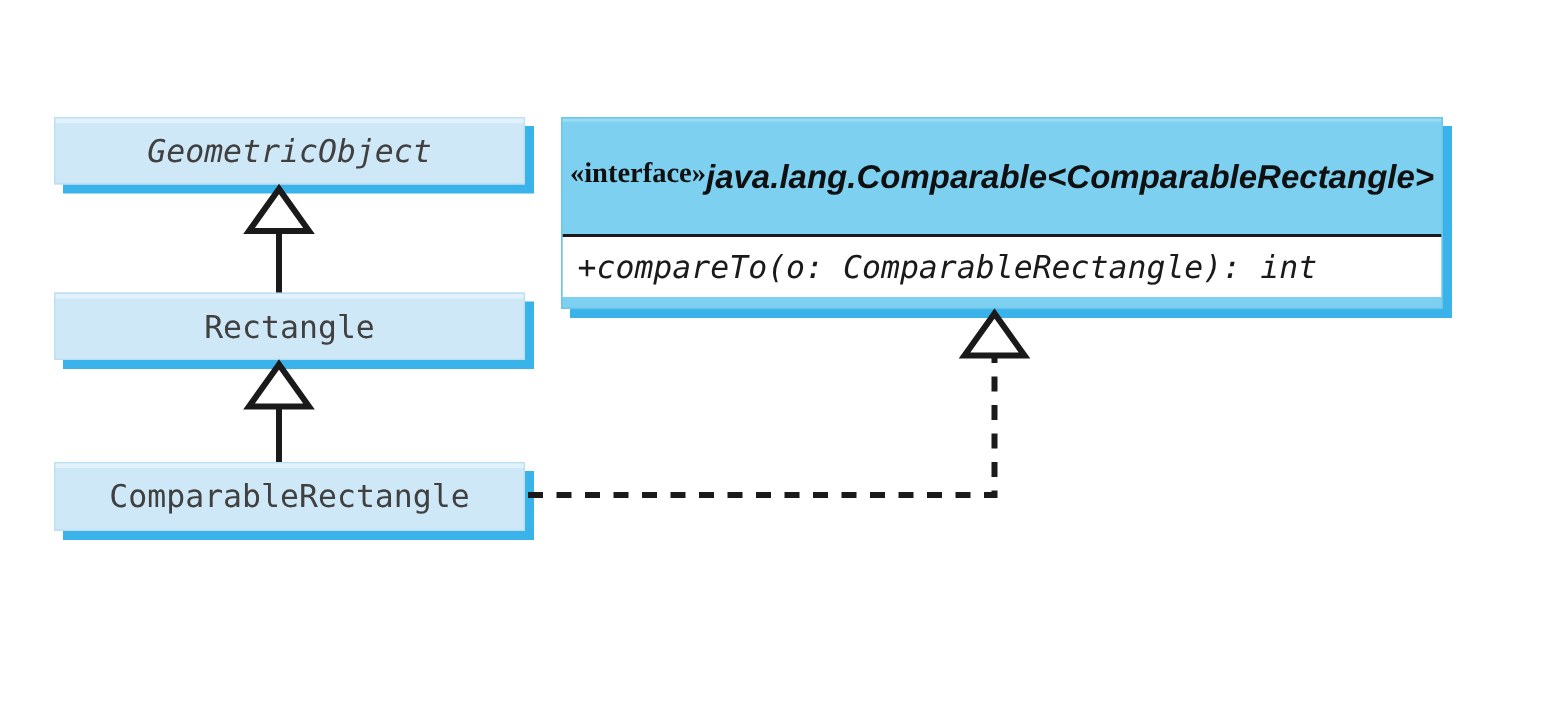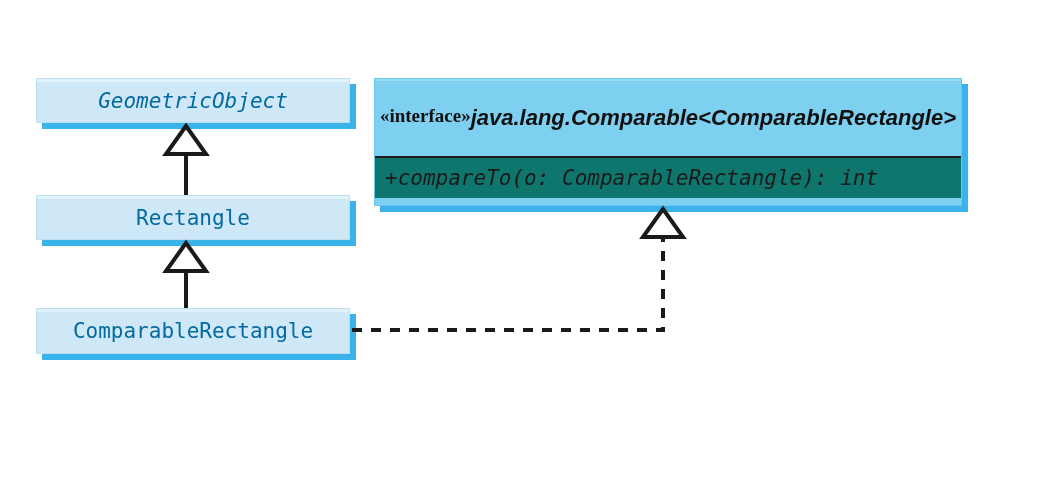"GeometricObject" .uml-box .box-label { color: #0369a1 -> #404040 }
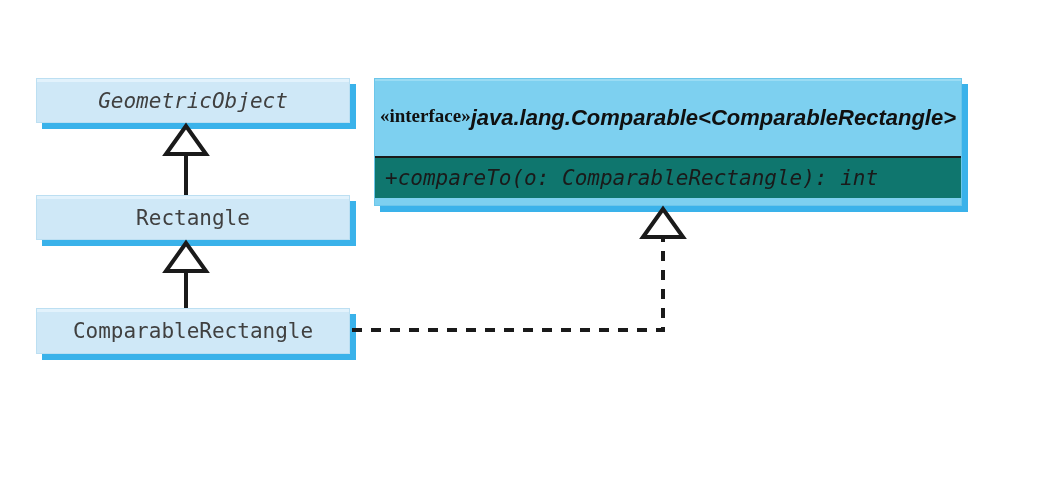"+compareTo(o: ComparableRectangle): int" #box-interface .iface-methods { background: #0f766e -> #ffffff }
